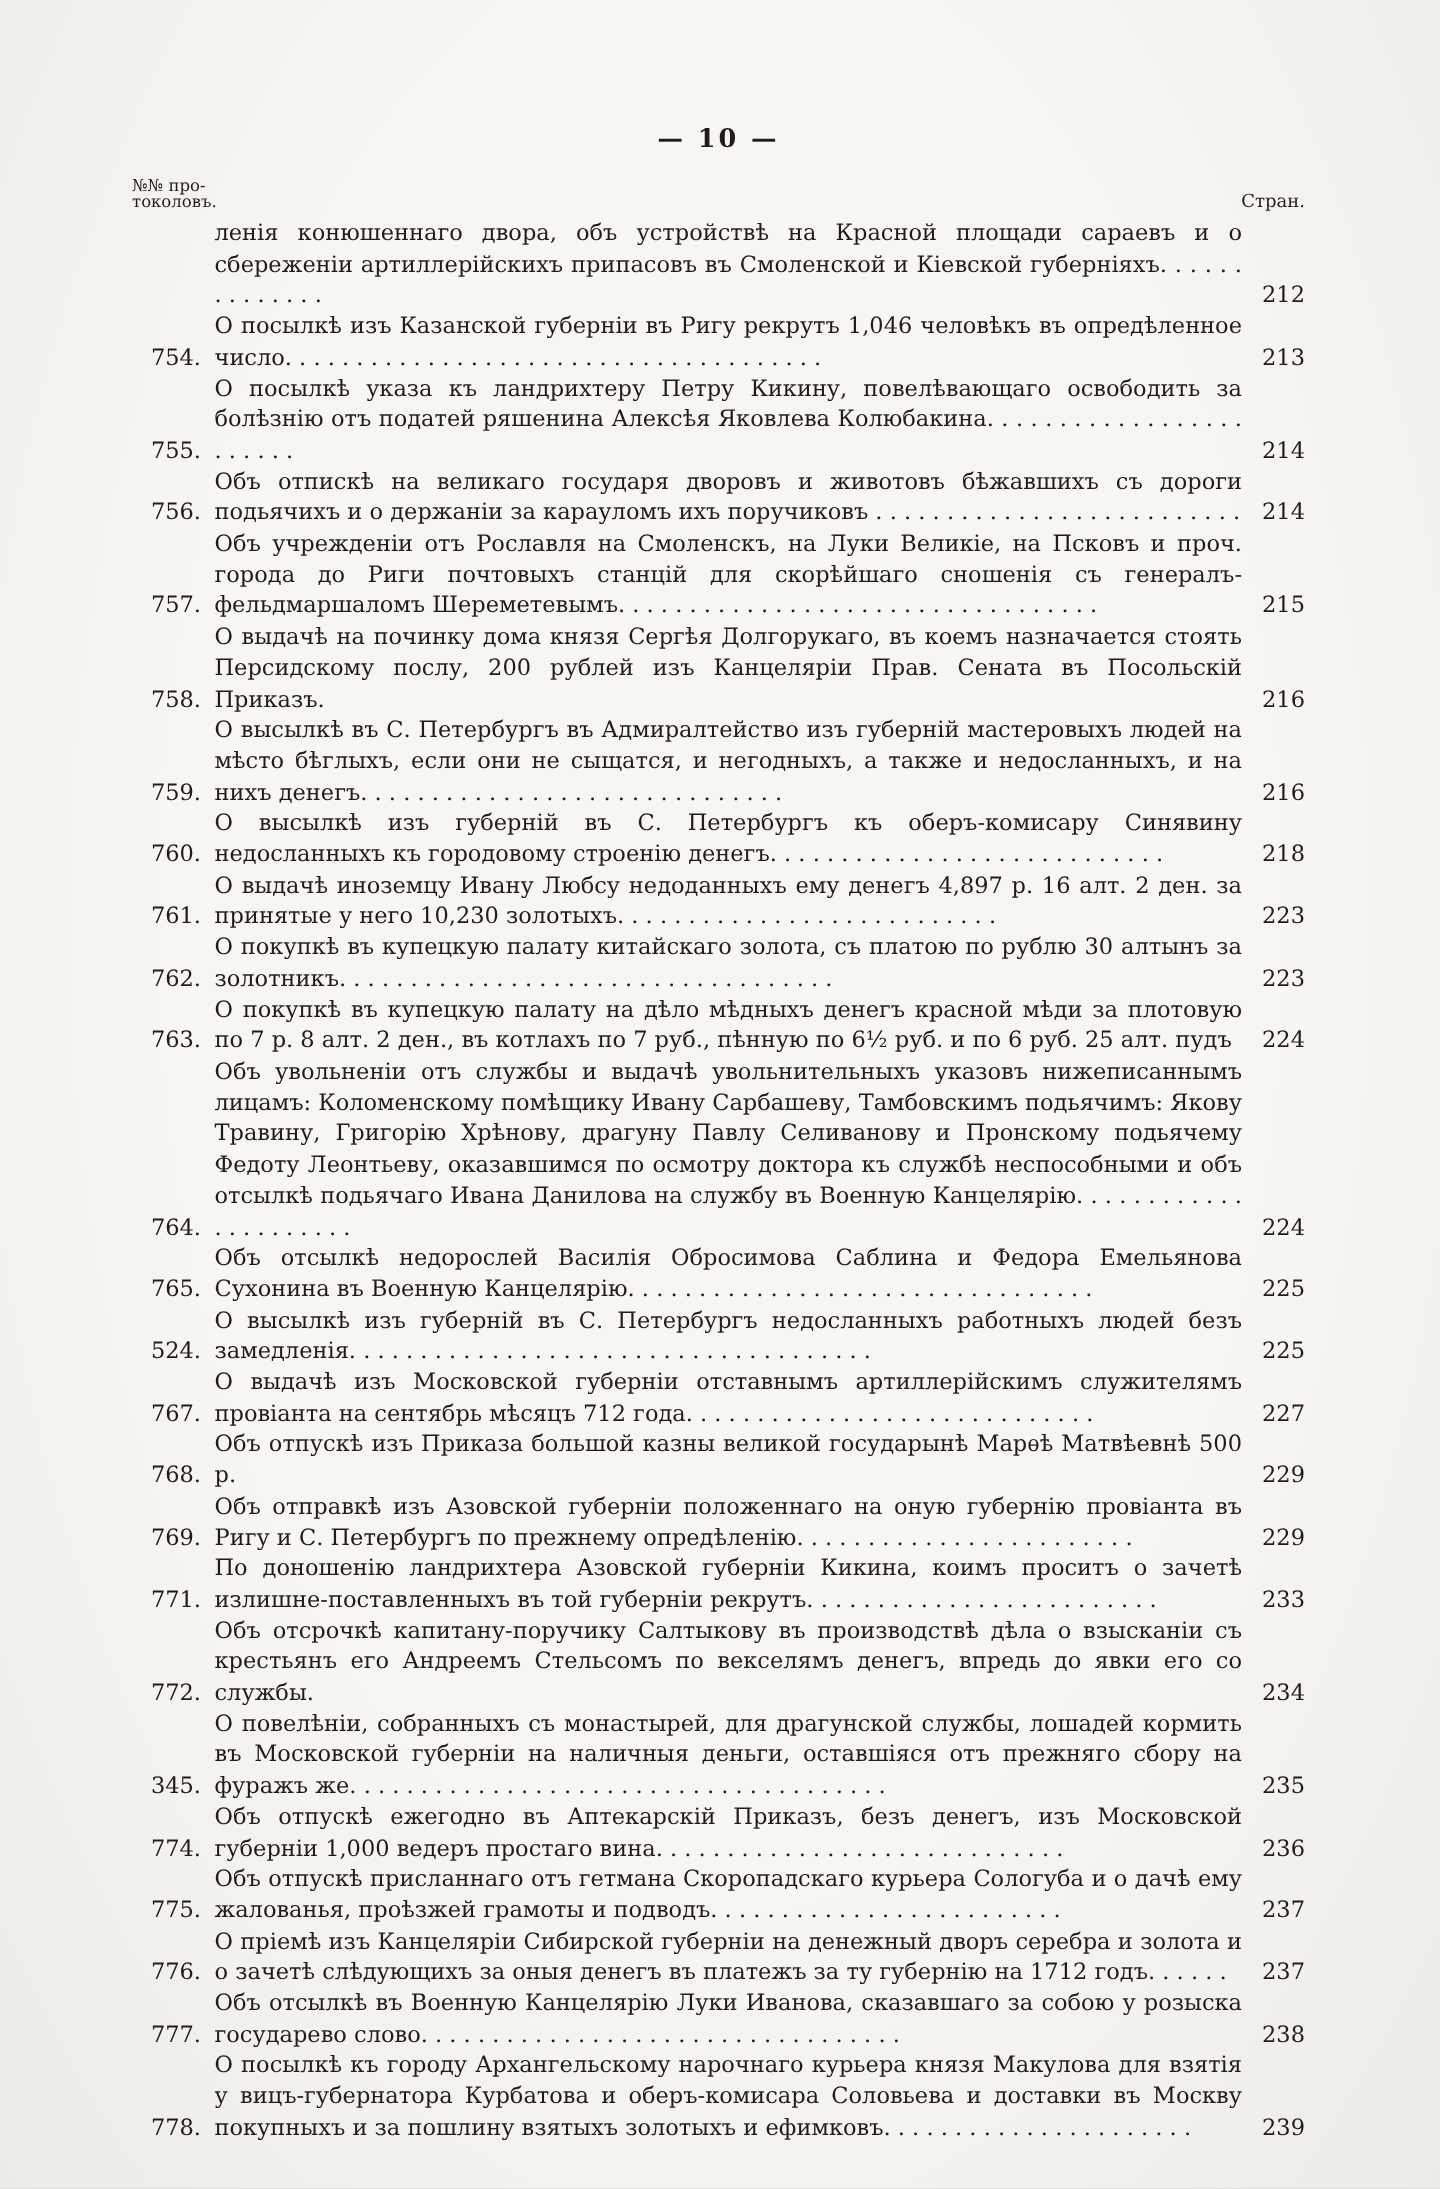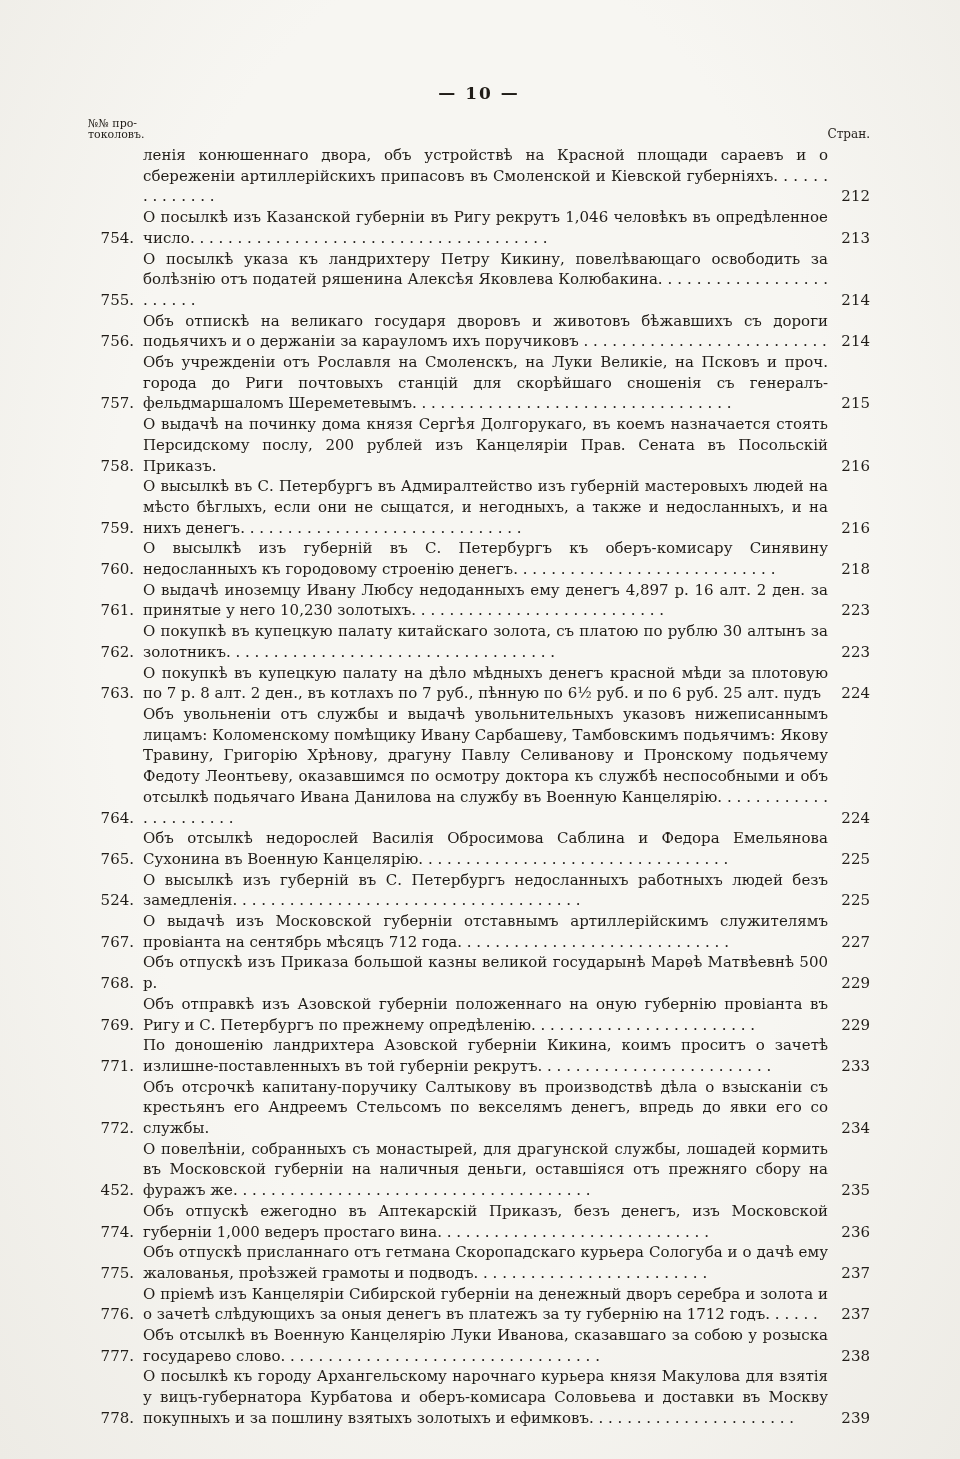"452." div.num { text: 452 -> 345 }
